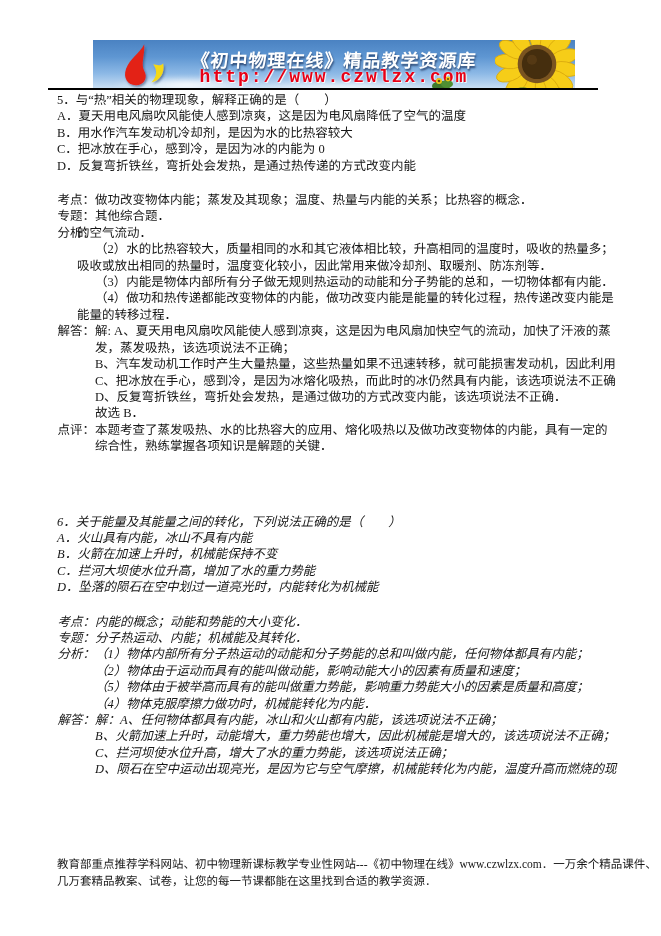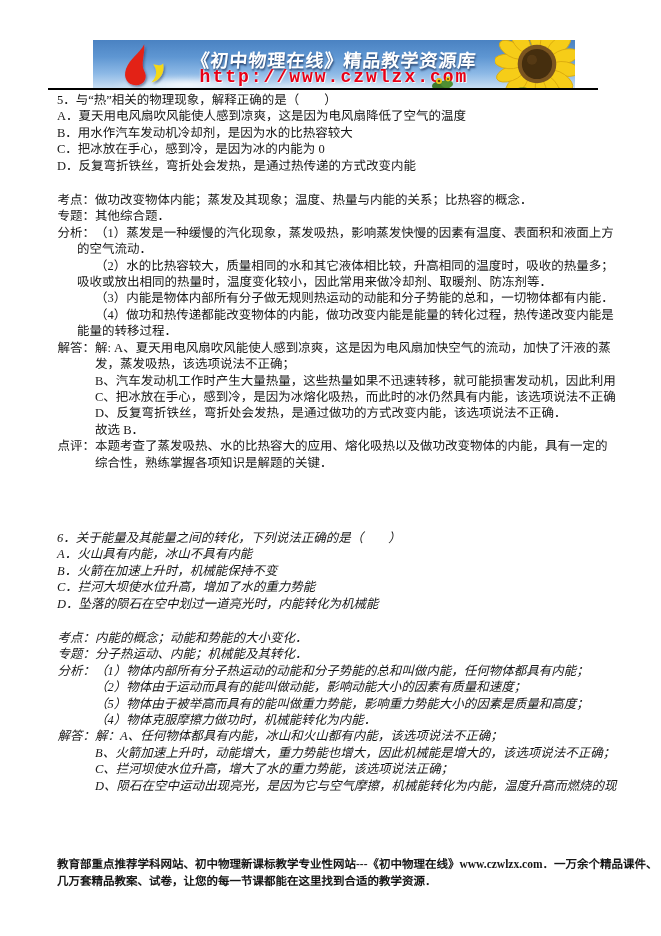"（1）蒸发是一种缓慢的汽化现象，蒸发吸热，影响蒸发快慢的因素有温度、表面积和液面" div.line { html: <div>（1）蒸发是一种缓慢的汽化现象，蒸发吸热，影响蒸发快慢的因素有温度、表面积和液面上方</div> -> none }
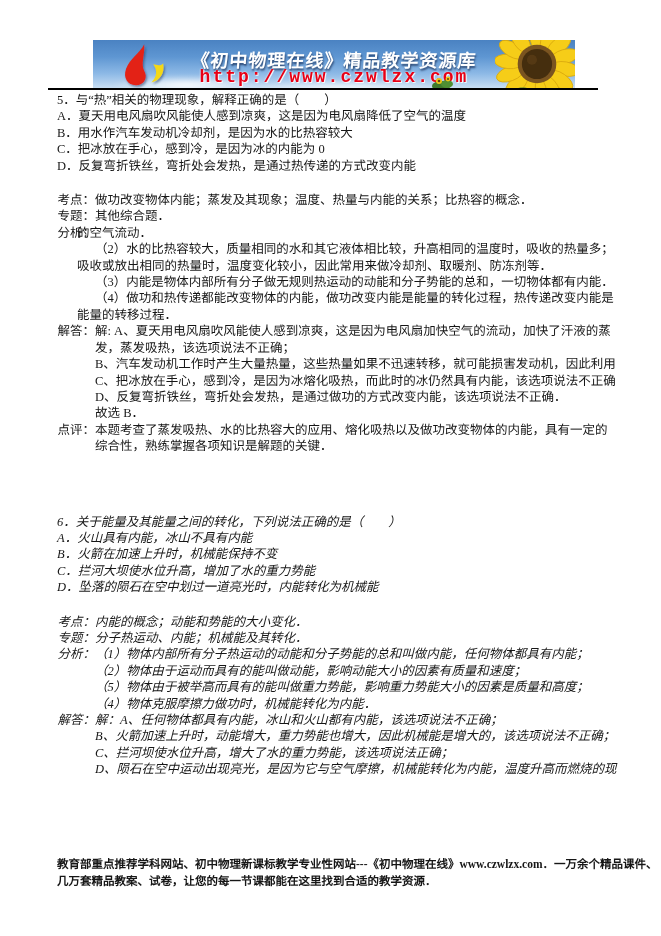"教育部重点推荐学科网站、初中物理新课标教学专业性网站---《初中物理在线》www" .footer { font-weight: bold -> normal }
